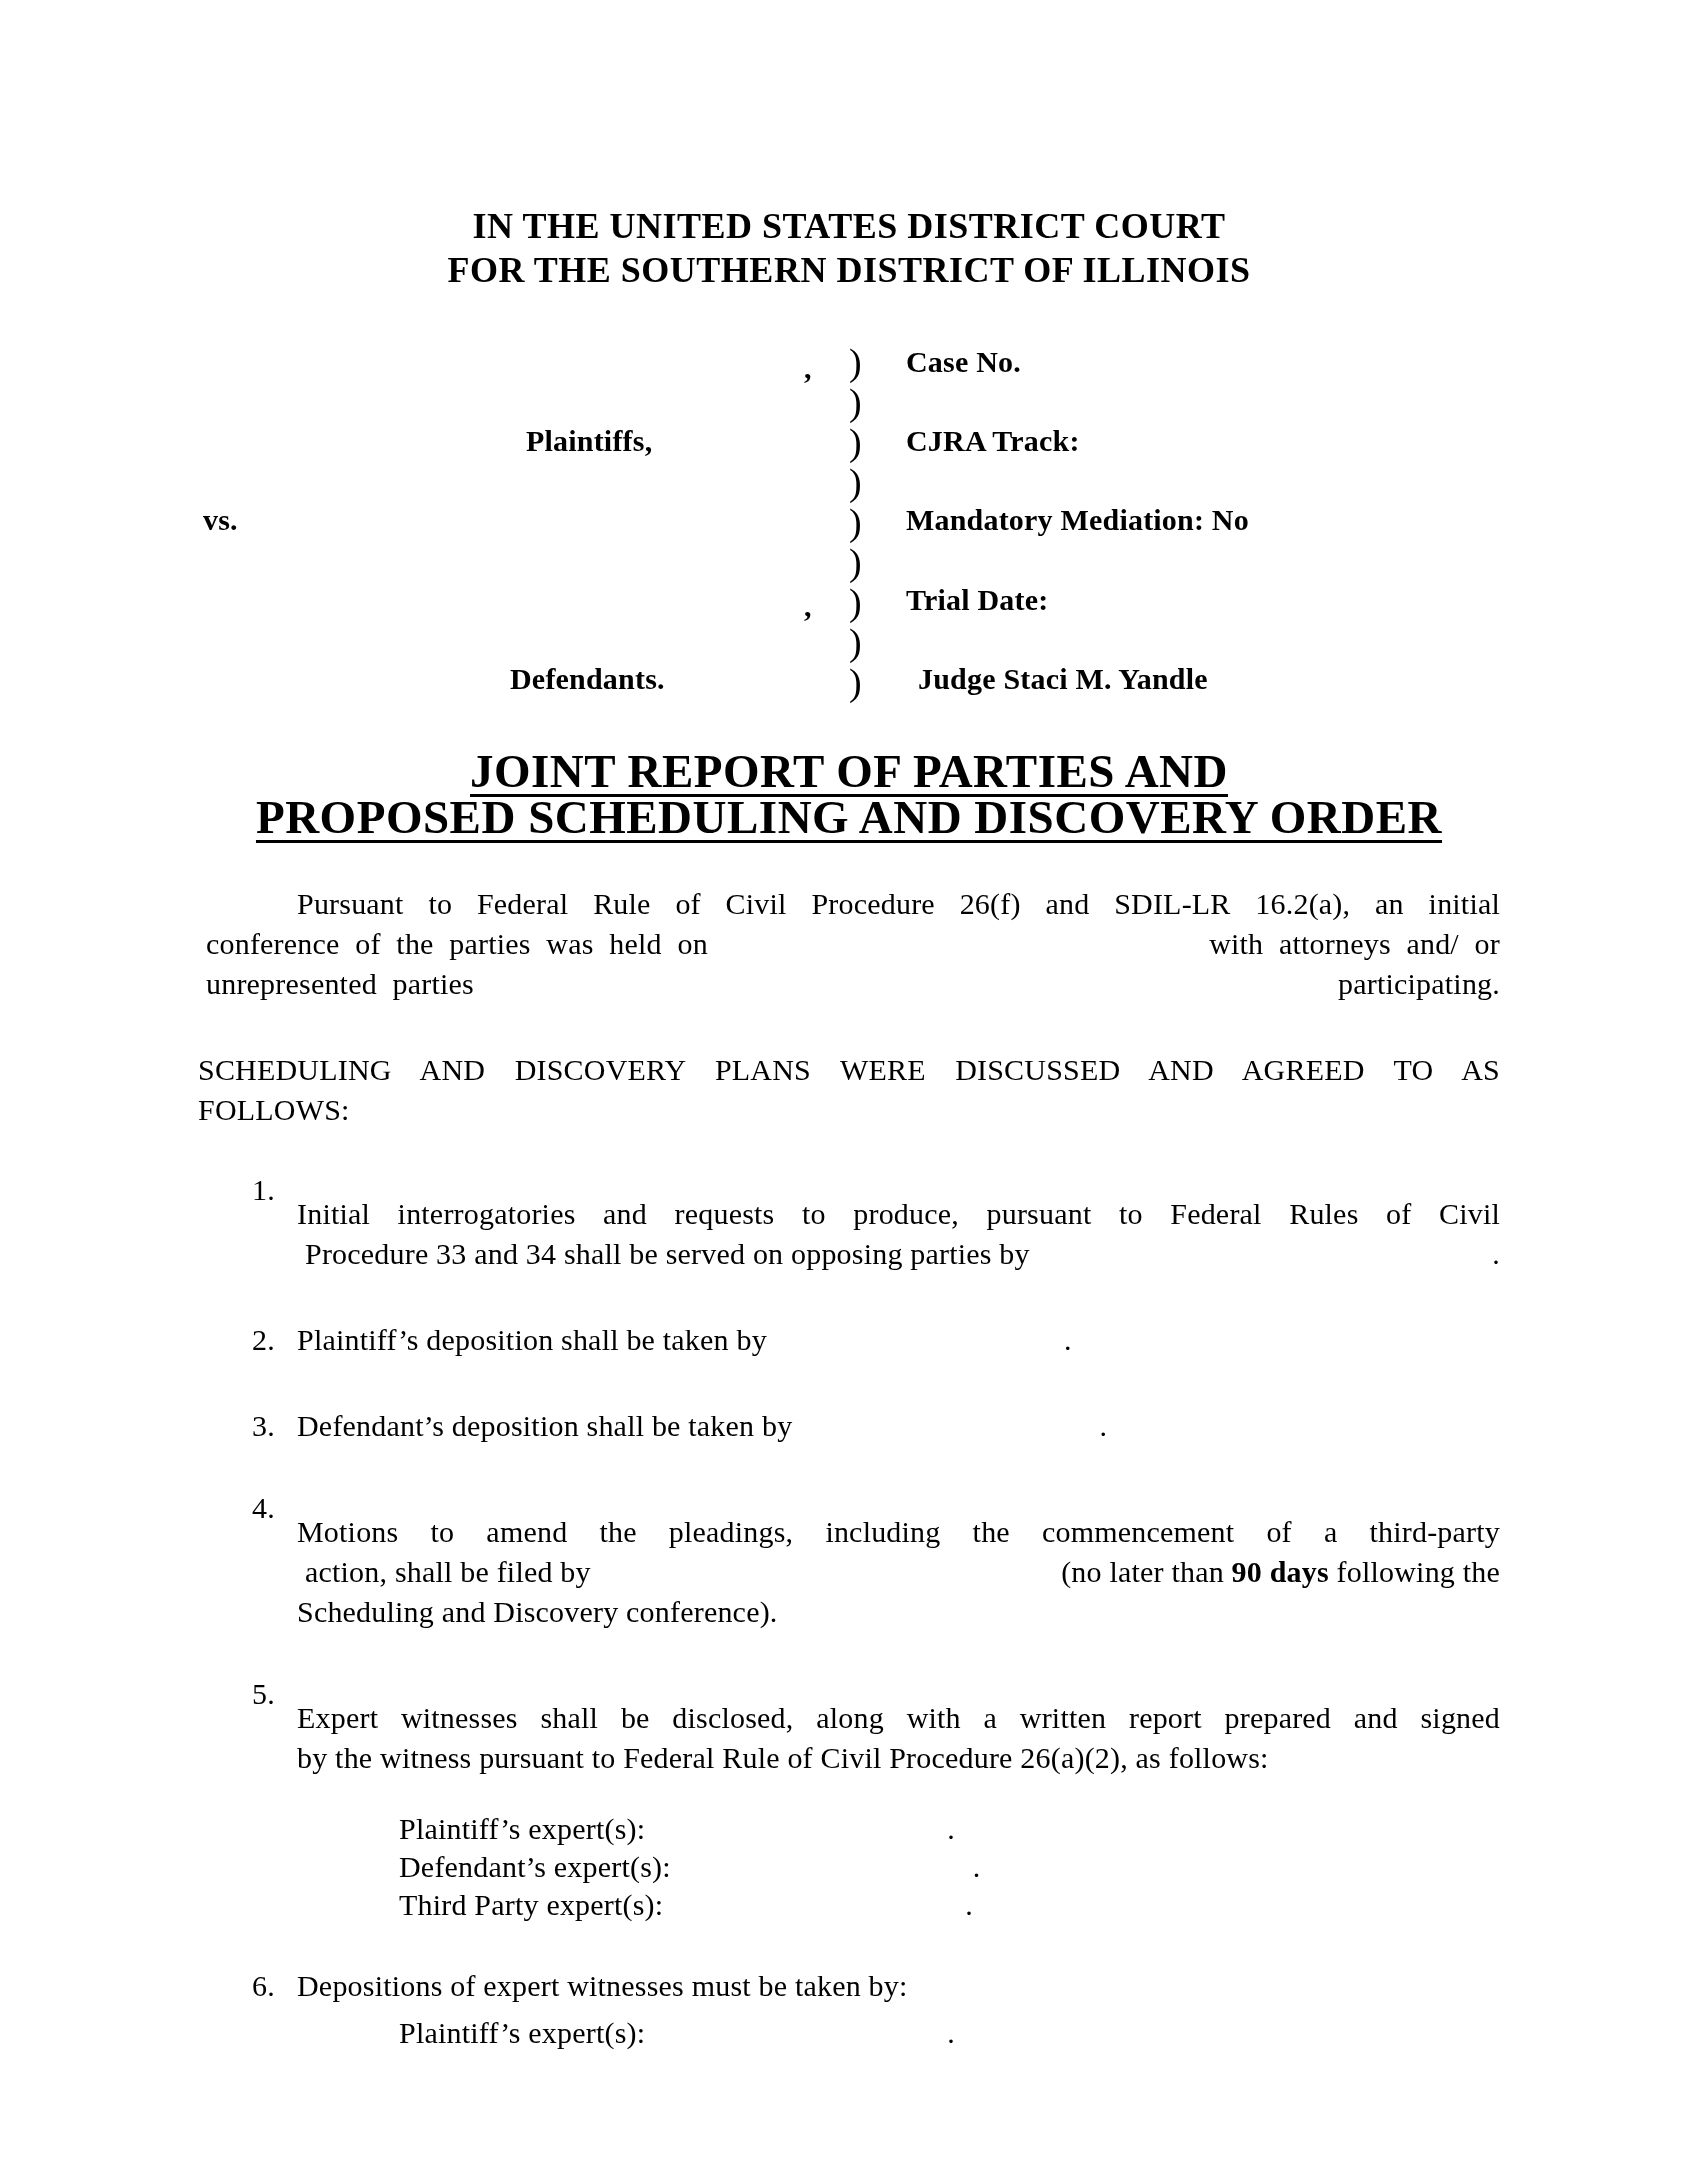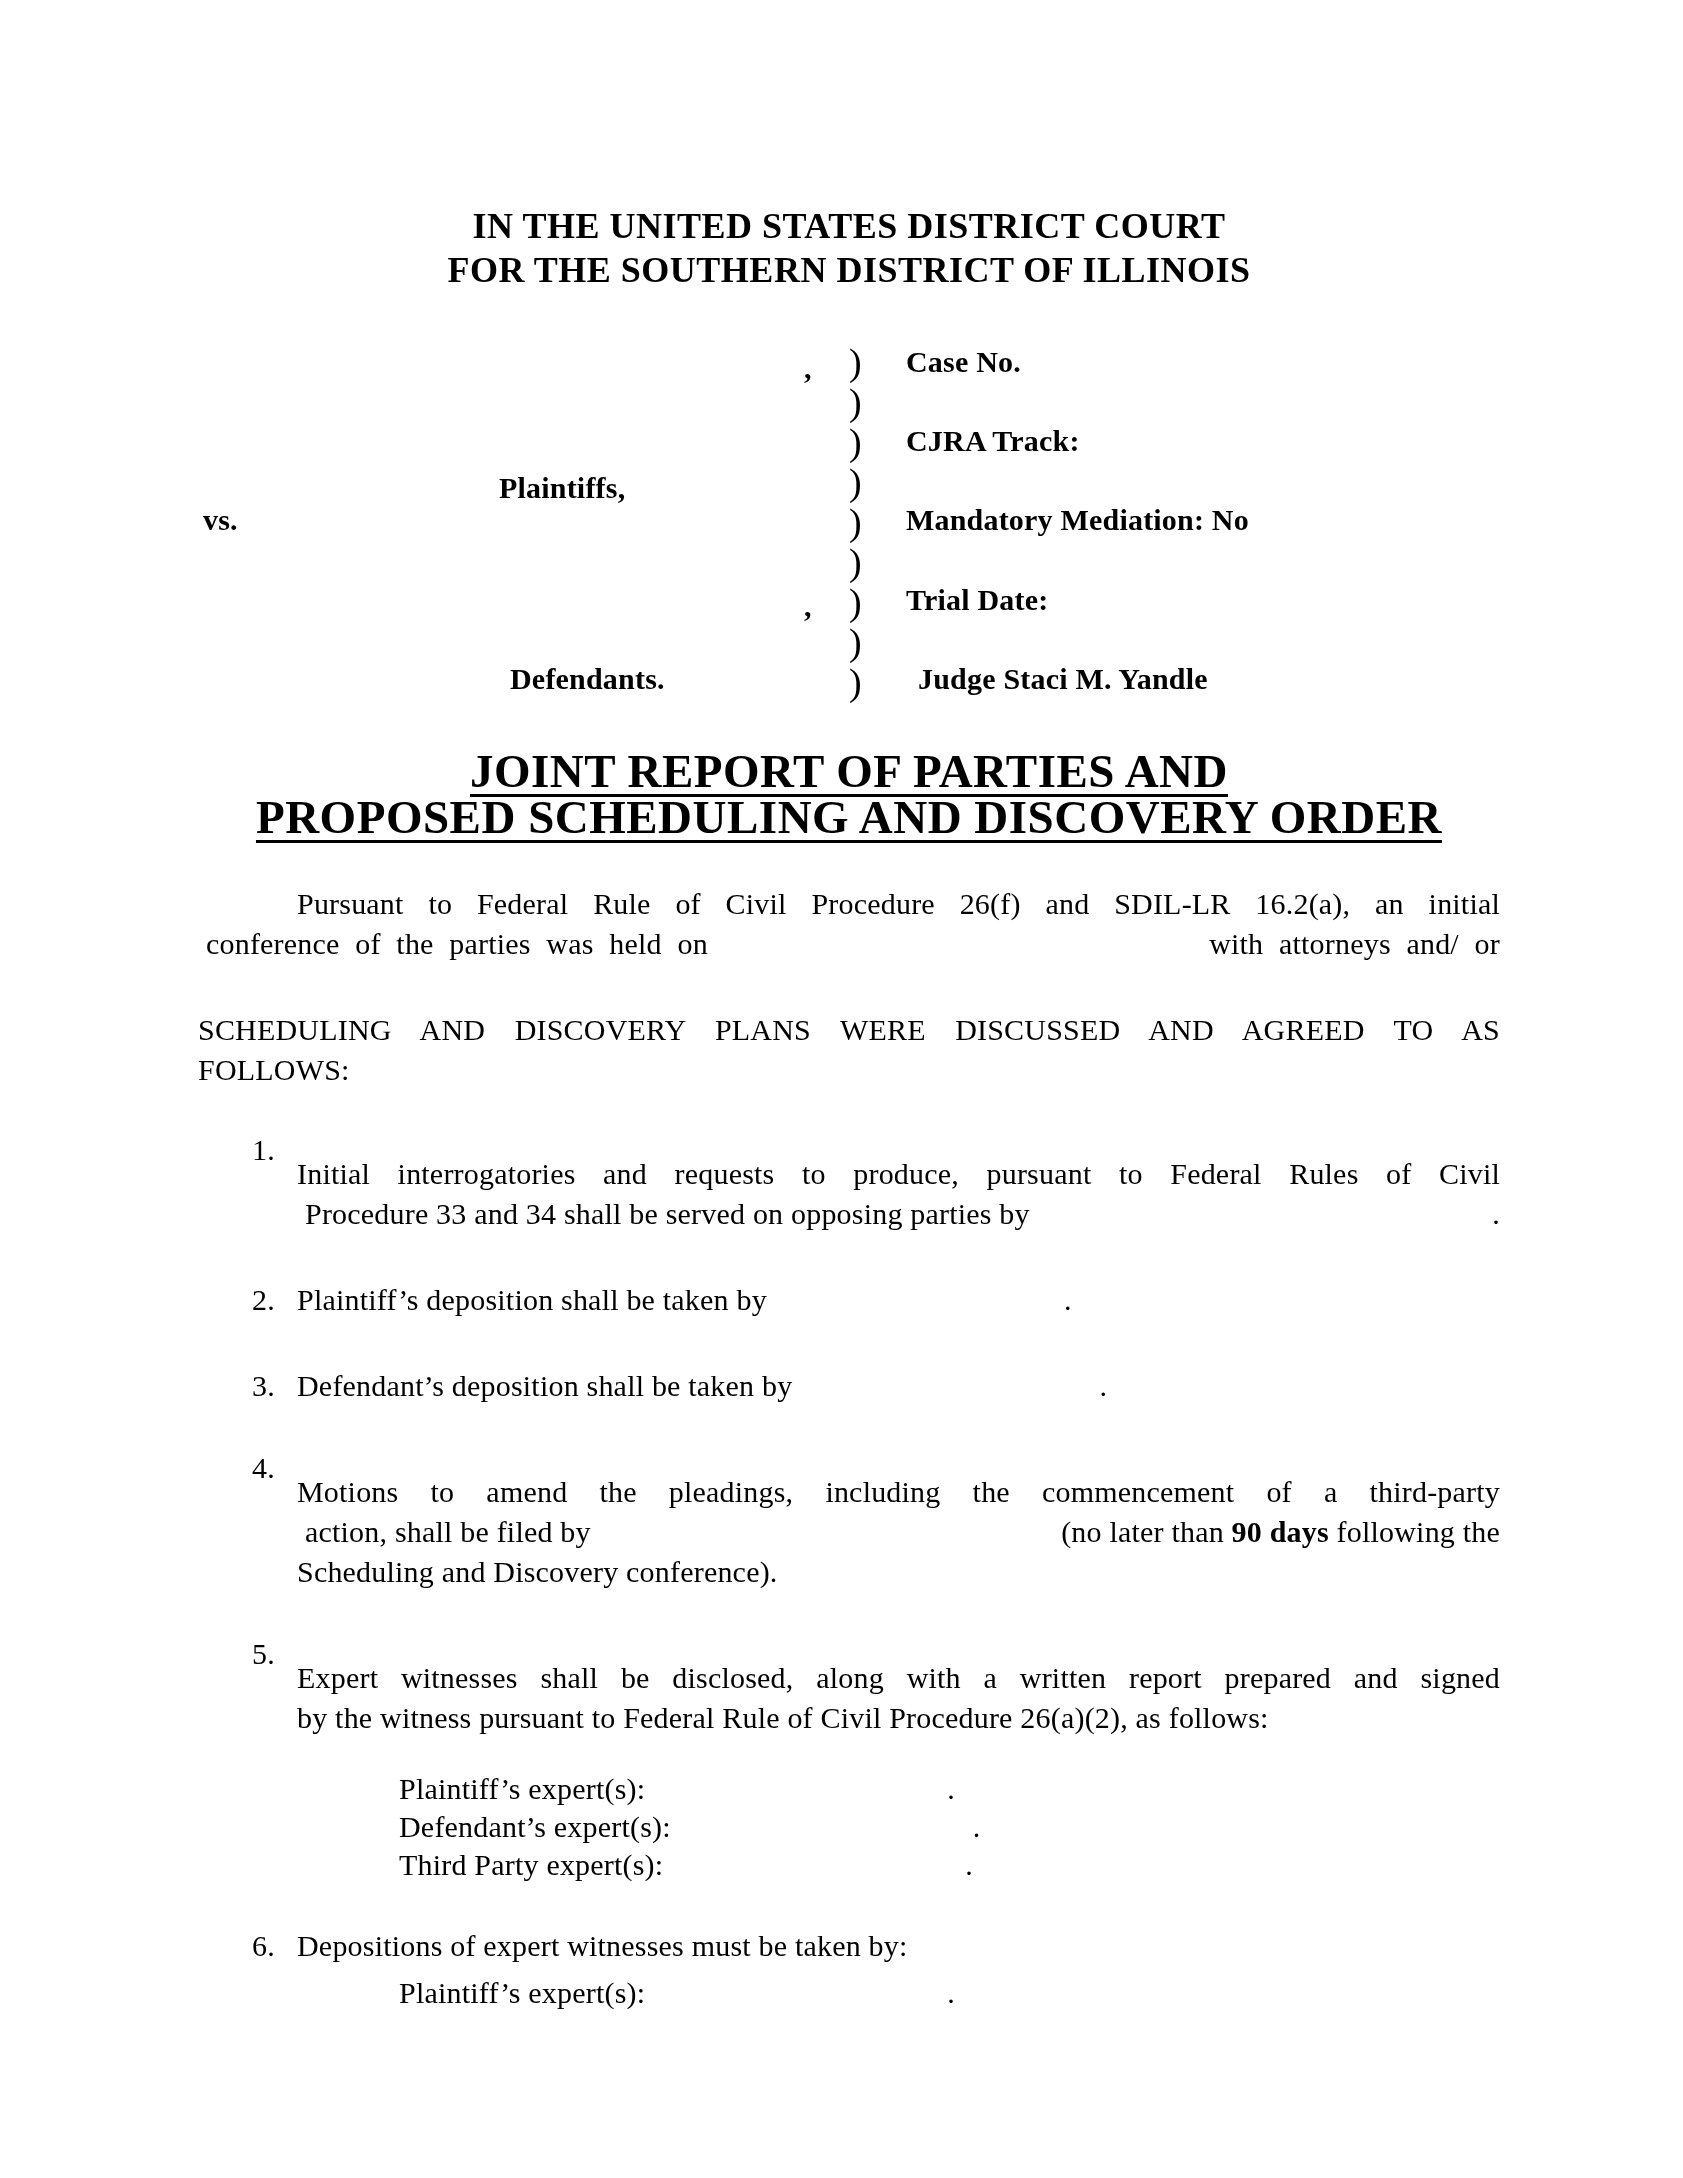"Plaintiffs," div.cap-el { left: 301px -> 328px; margin-top: 47px -> none }
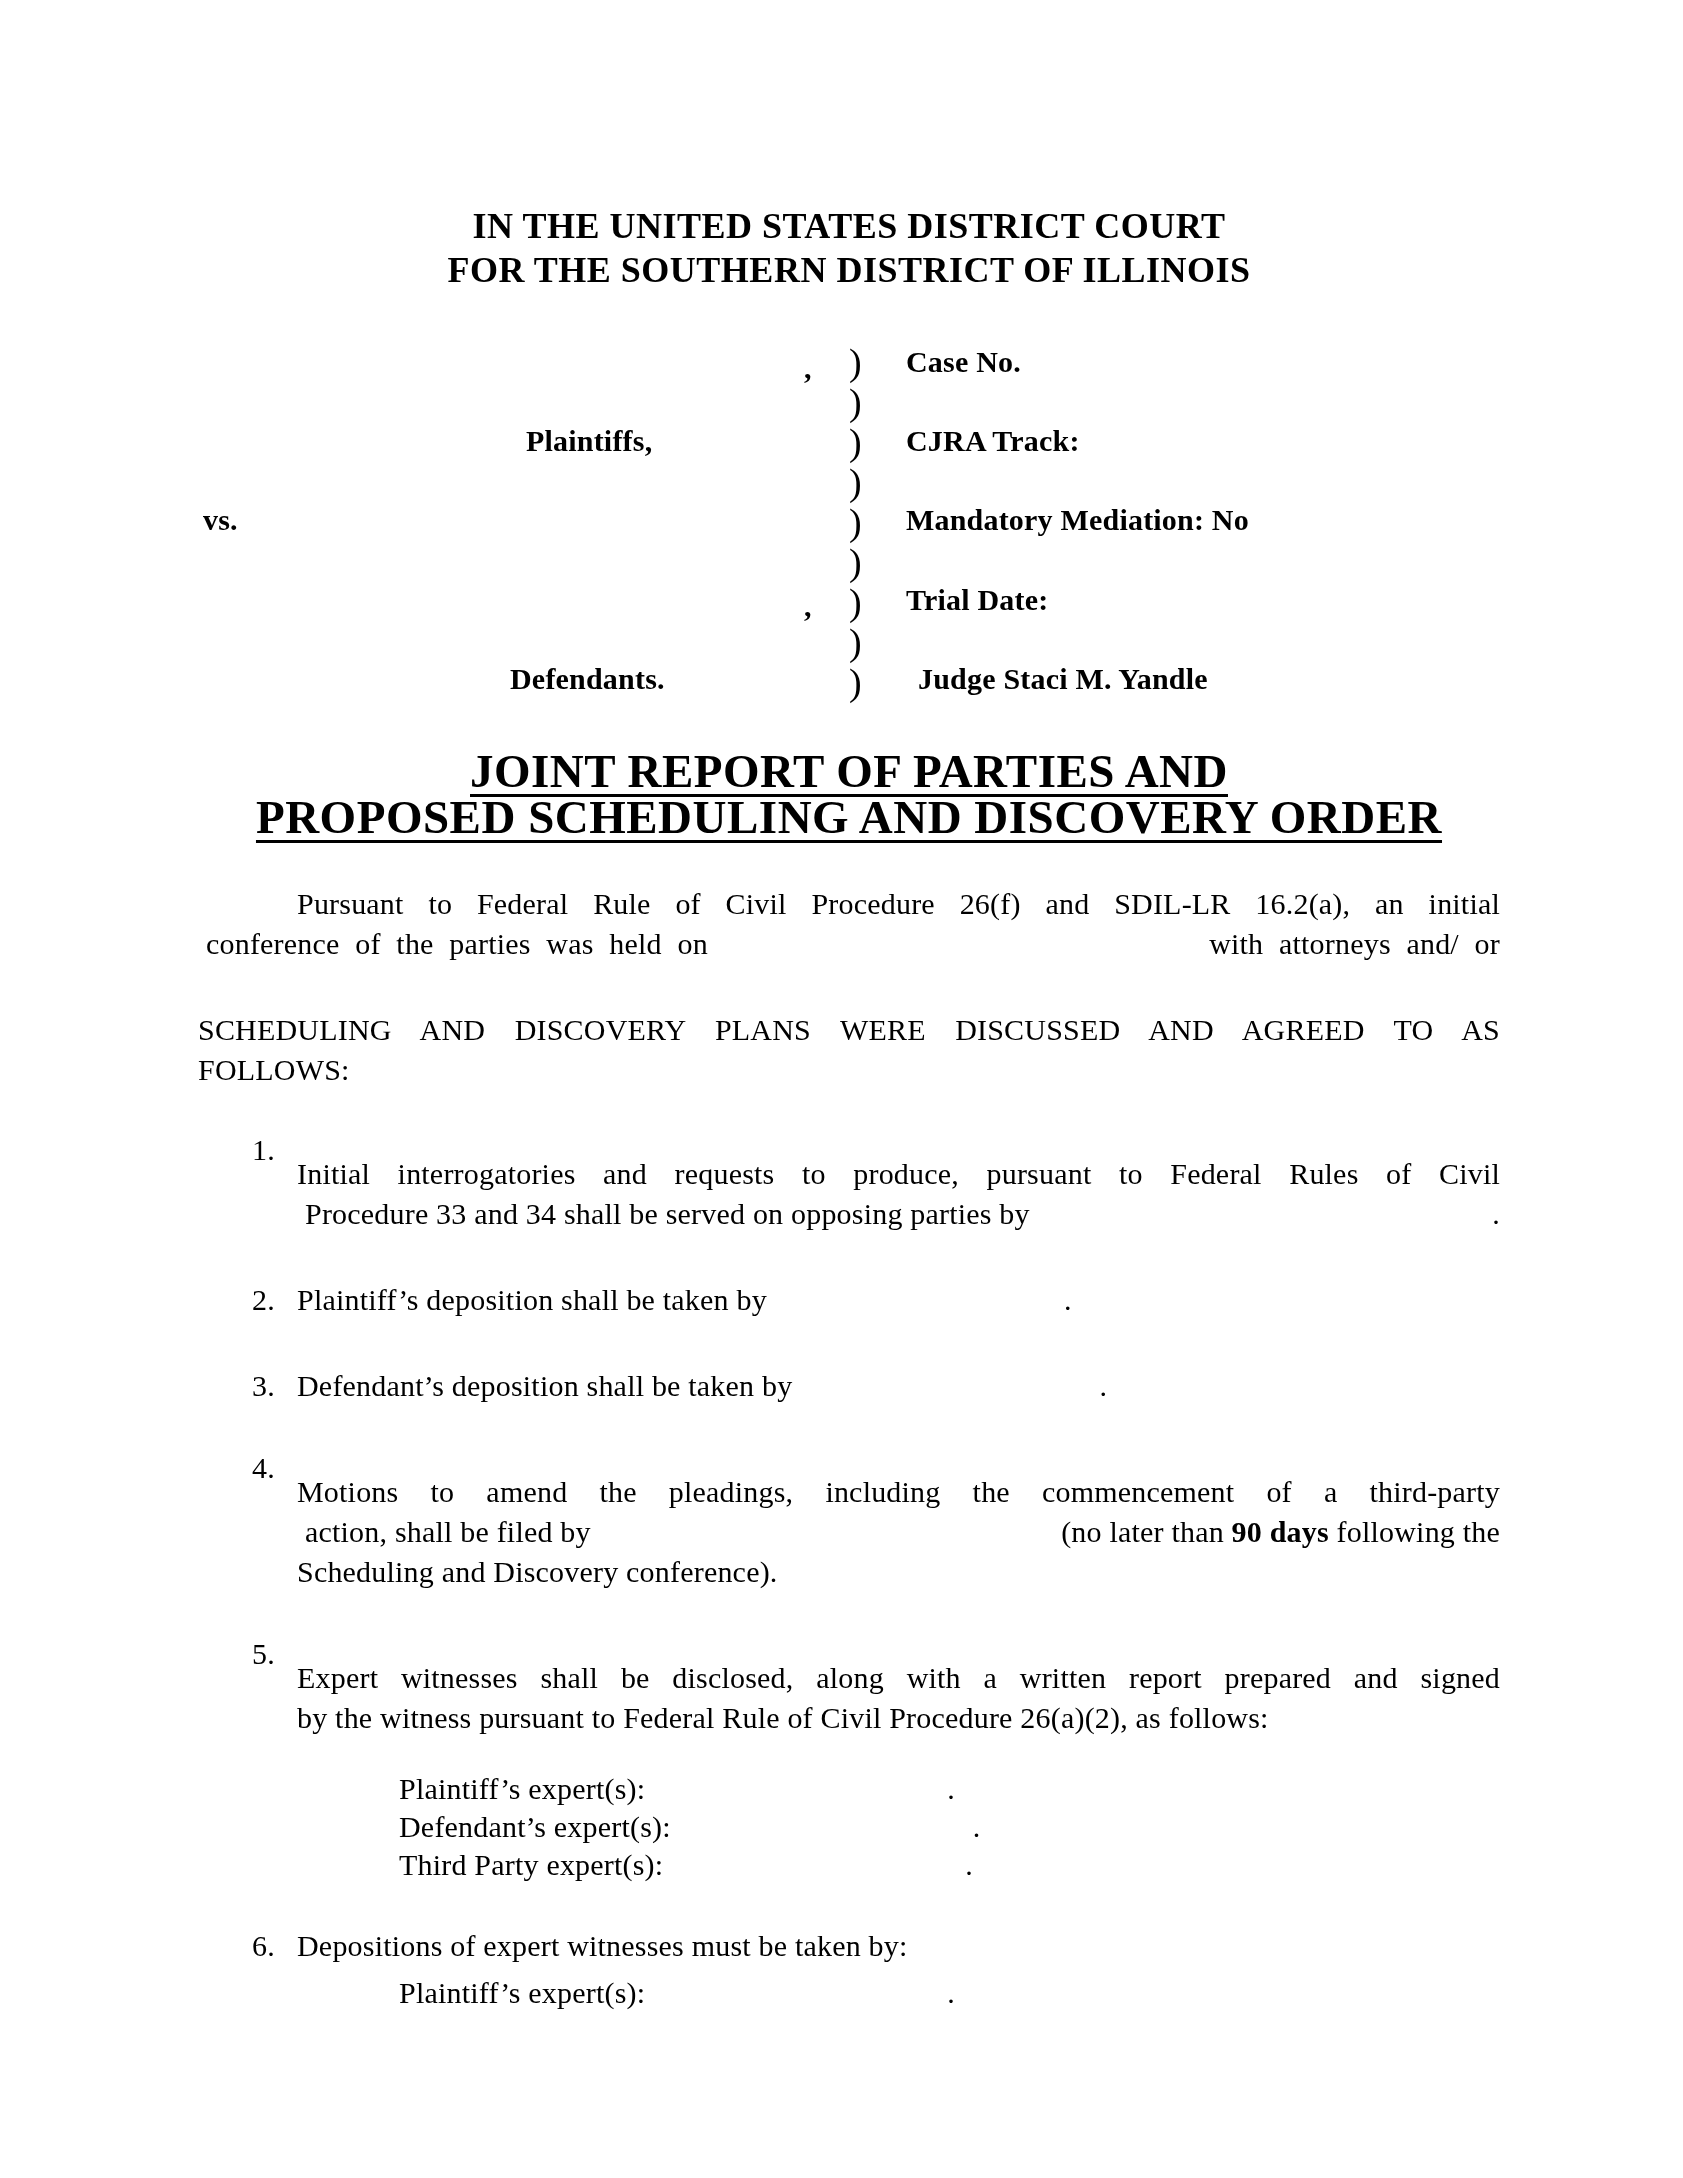"unrepresented parties" div.flexline { html: none -> <div> <span>unrepresented parties</span> <span></span> <span>participating.</span> </div> }
